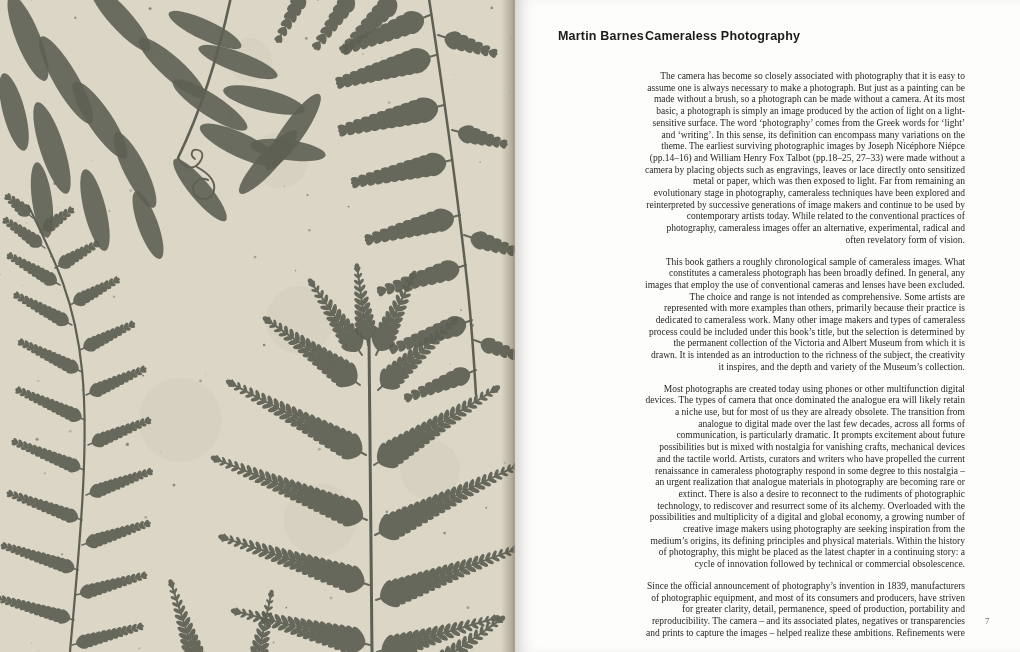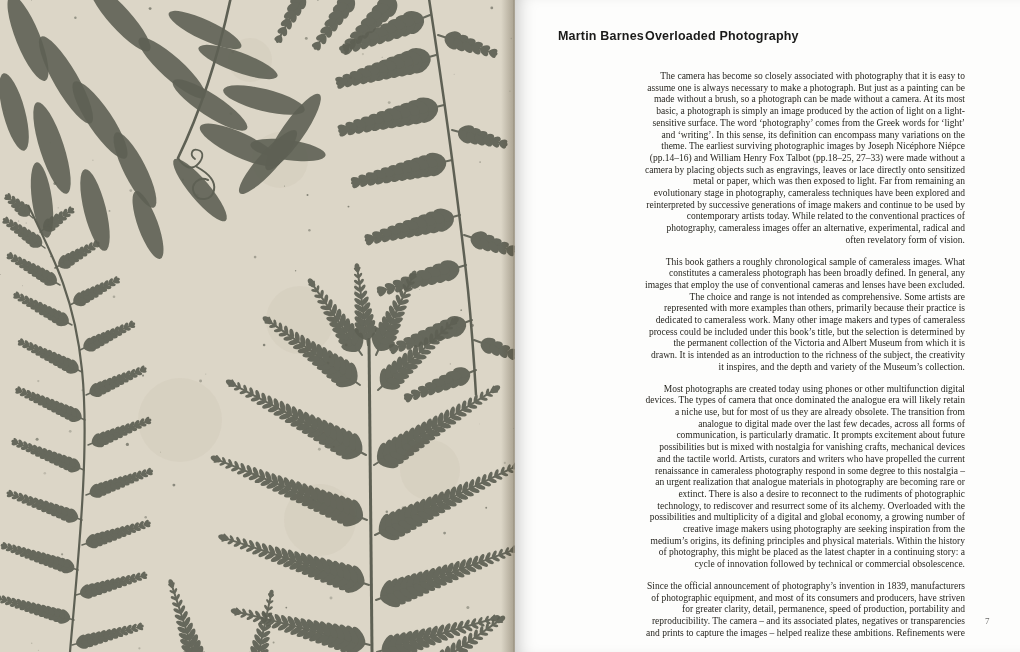"Overloaded Photography" h1.title { text: Overloaded -> Cameraless }
